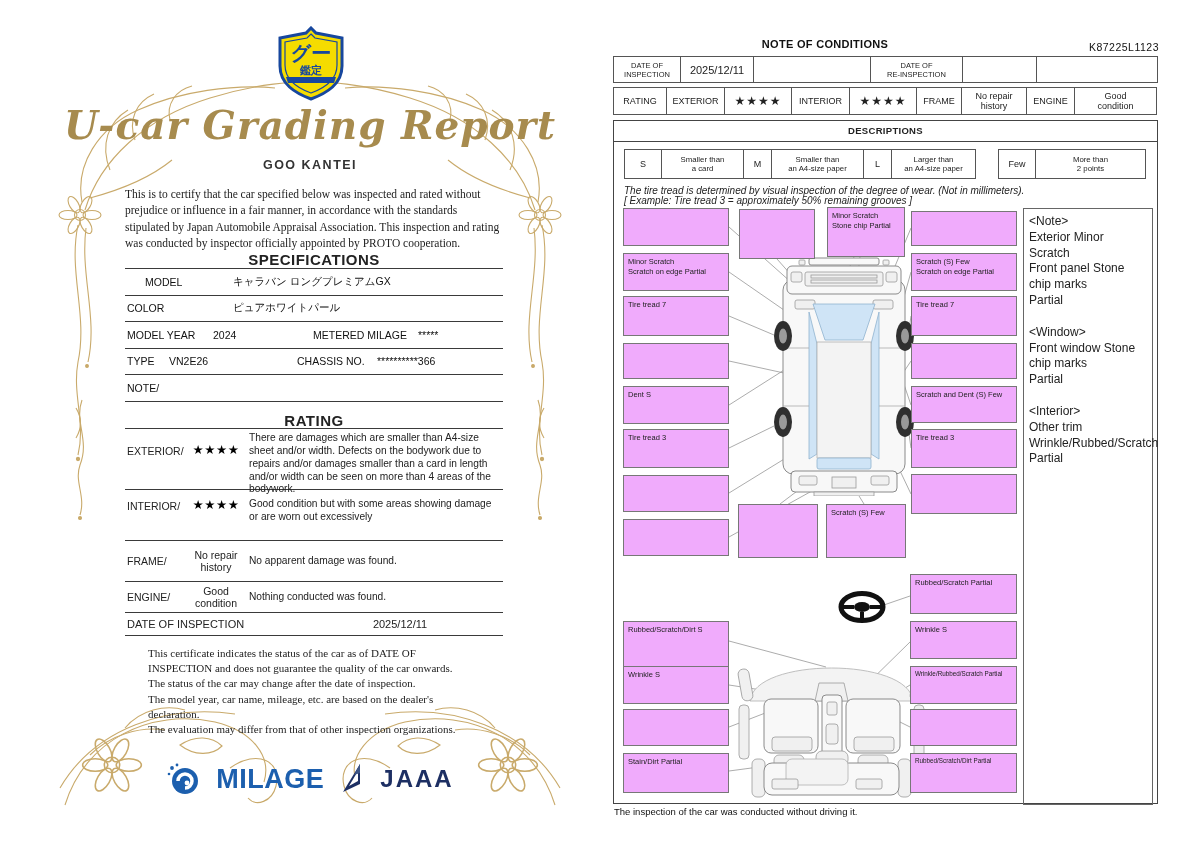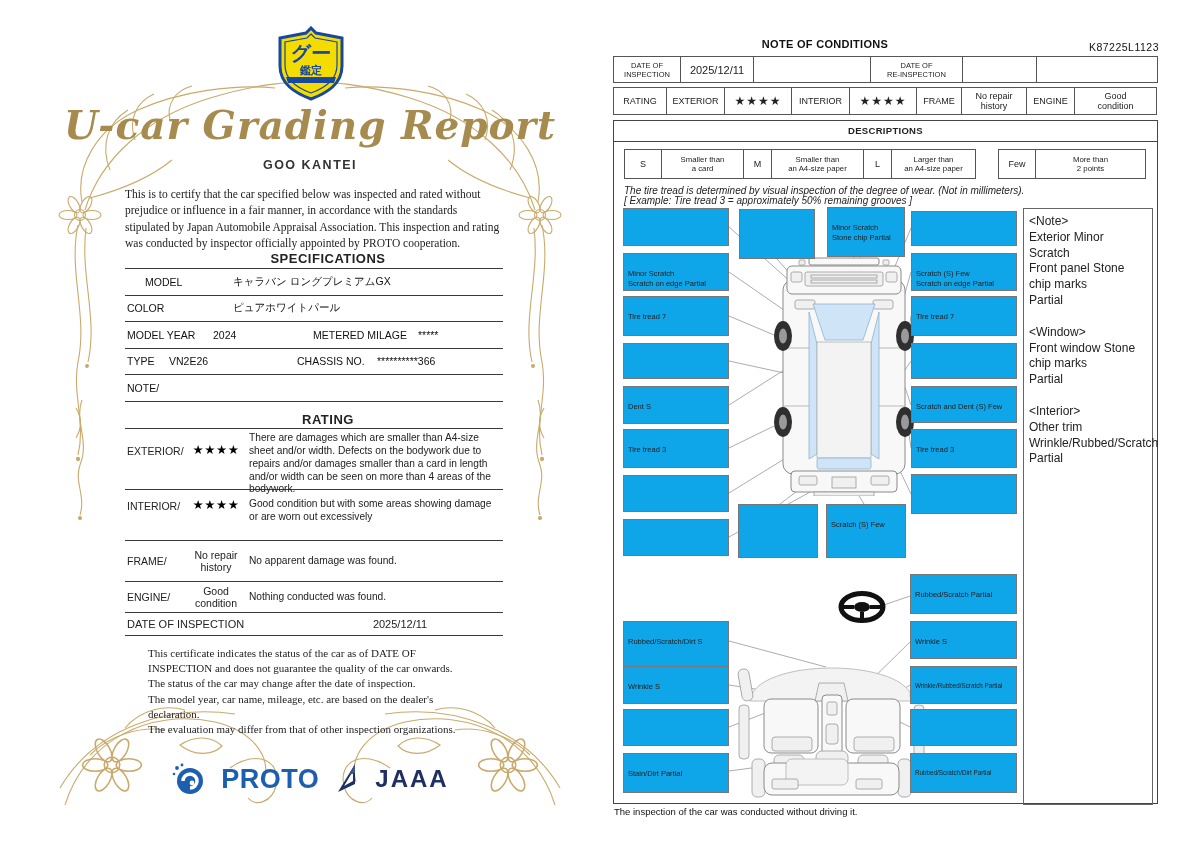"Minor Scratch" .abox { background: #0ea5e9 -> #f0abfc; padding: 15px 4px -> 3px 4px }
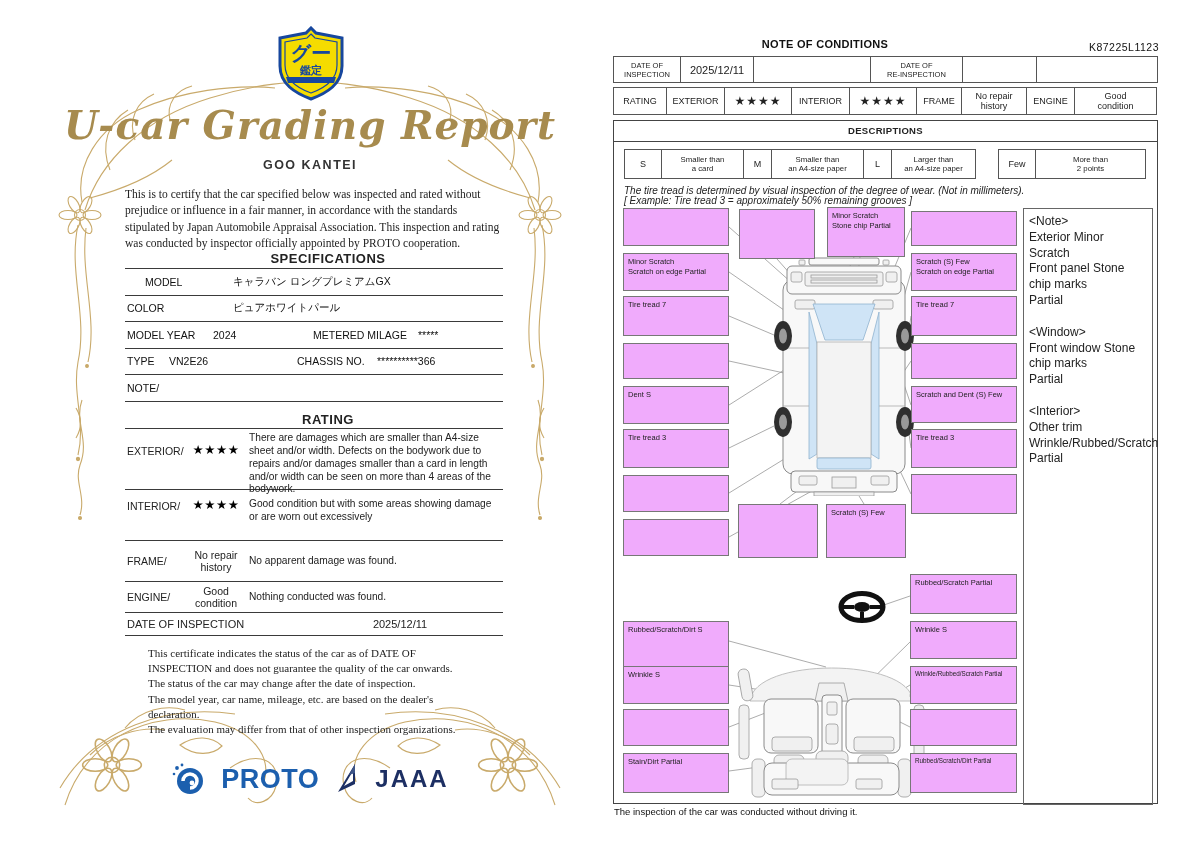"SPECIFICATIONS" .sec-head { font-size: 13px -> 15px; left: 109px -> 95px }
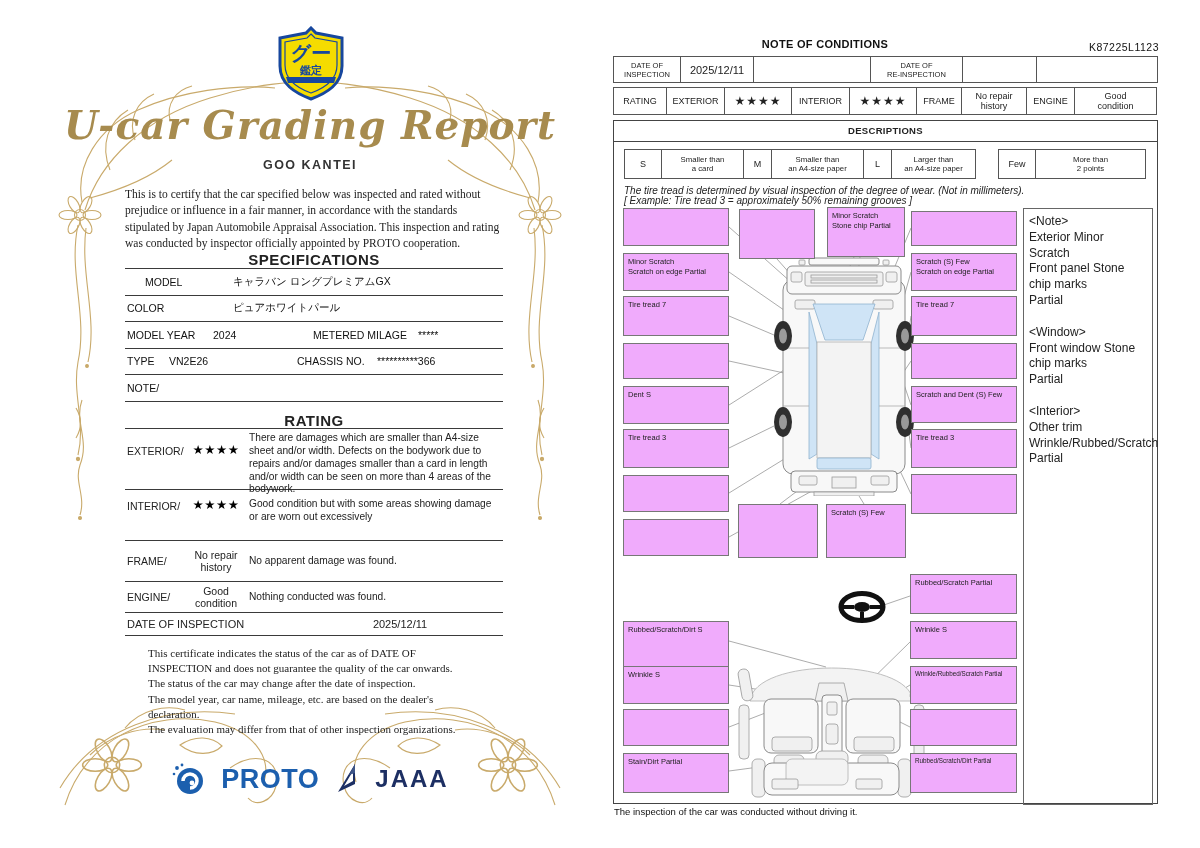"PROTO" span.proto-text { text: PROTO -> MILAGE }
